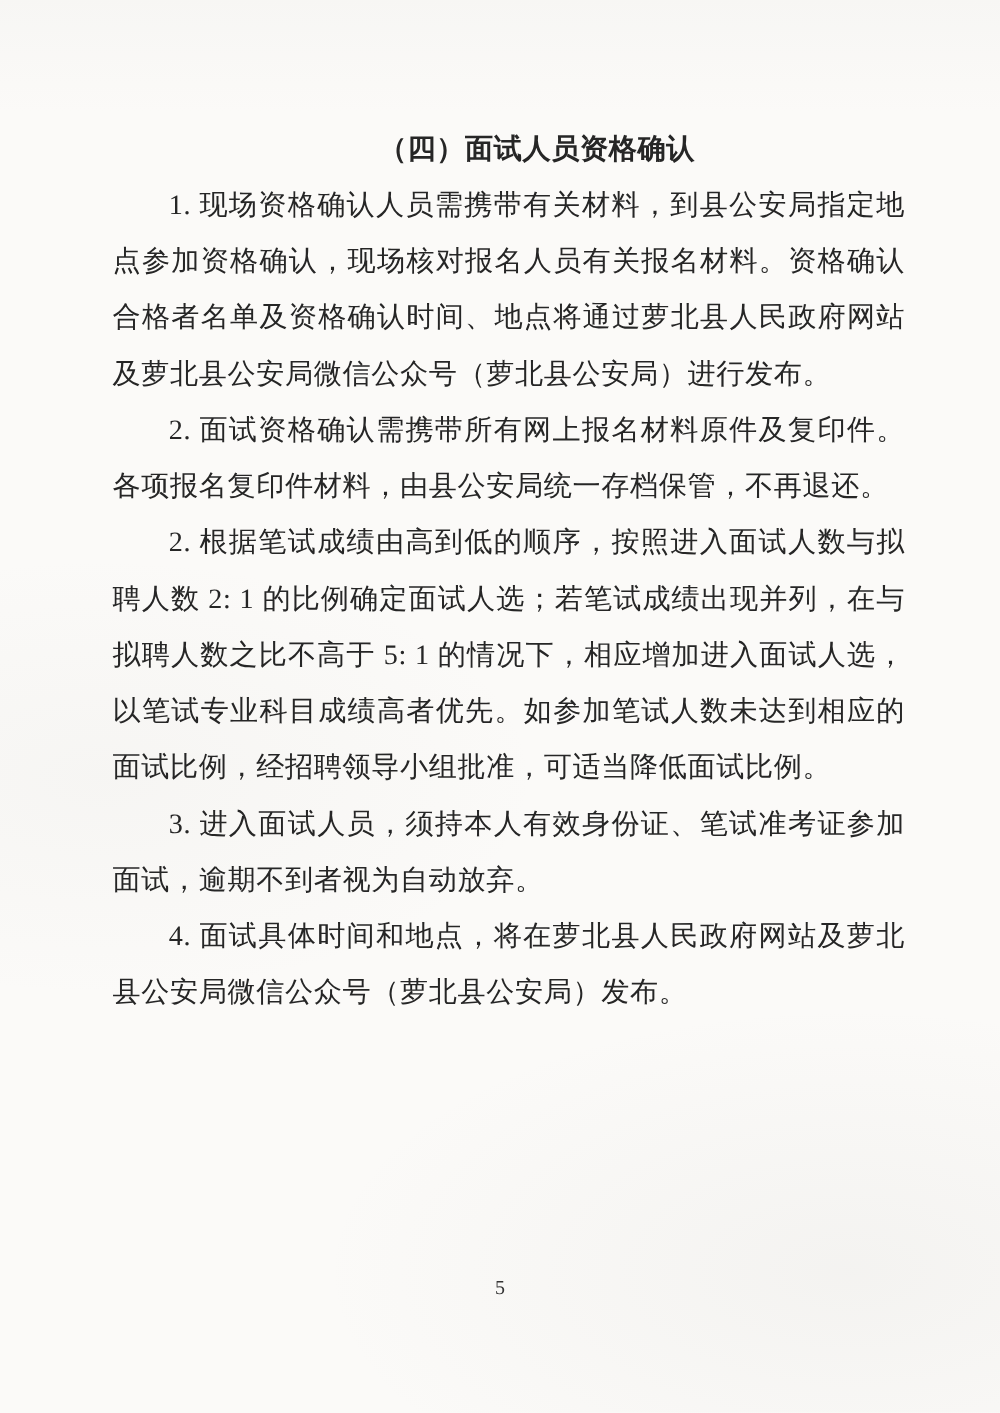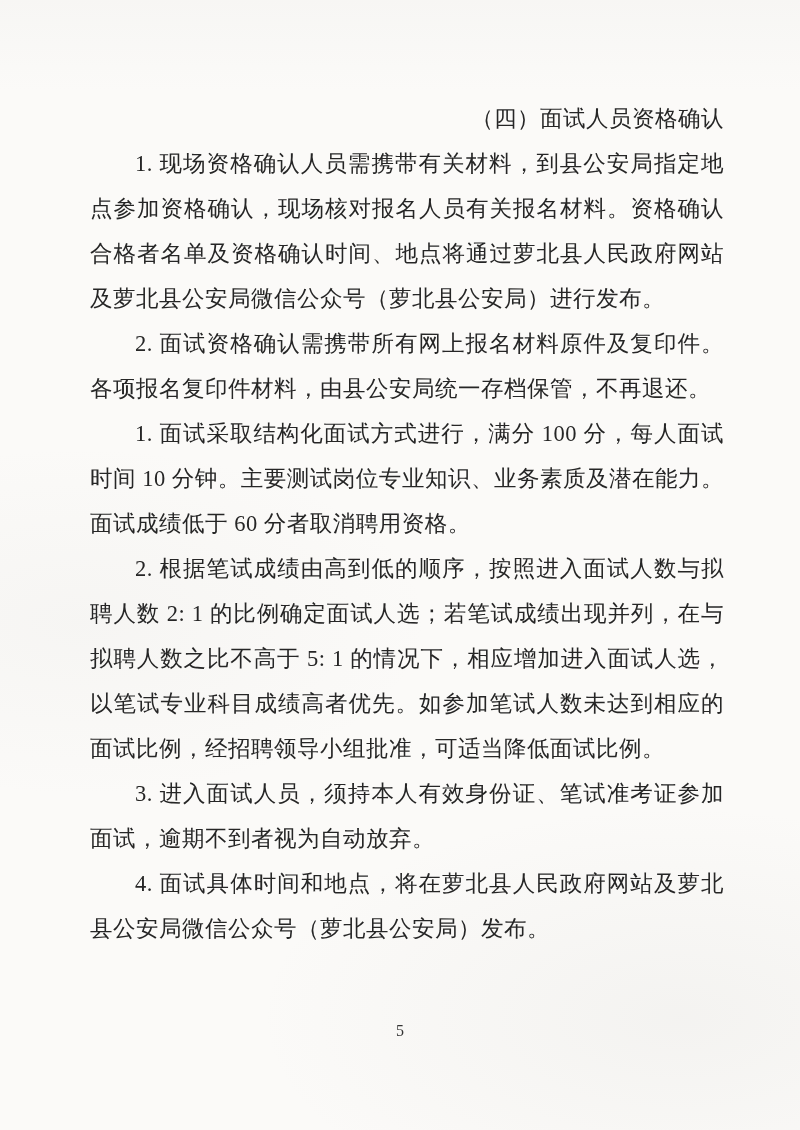"（四）面试人员资格确认" .heading { font-weight: normal -> bold; text-align: right -> center }
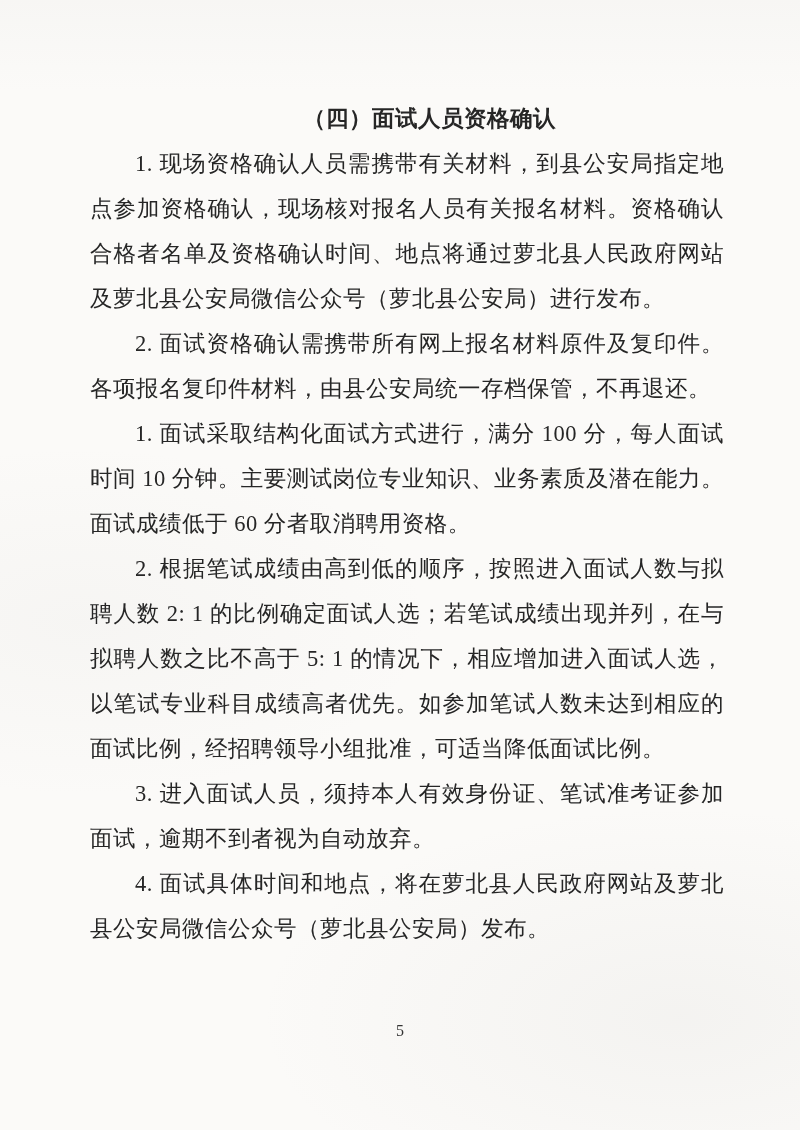"1. 面试采取结构化面试方式进行，满分 100 分，每人面试时间 10" p.block { html: <p>1. 面试采取结构化面试方式进行，满分 100 分，每人面试时间 10 分钟。主要测试岗位专业知识、业务素质及潜在能力。面试成绩低于 60 分者取消聘用资格。</p> -> none }
